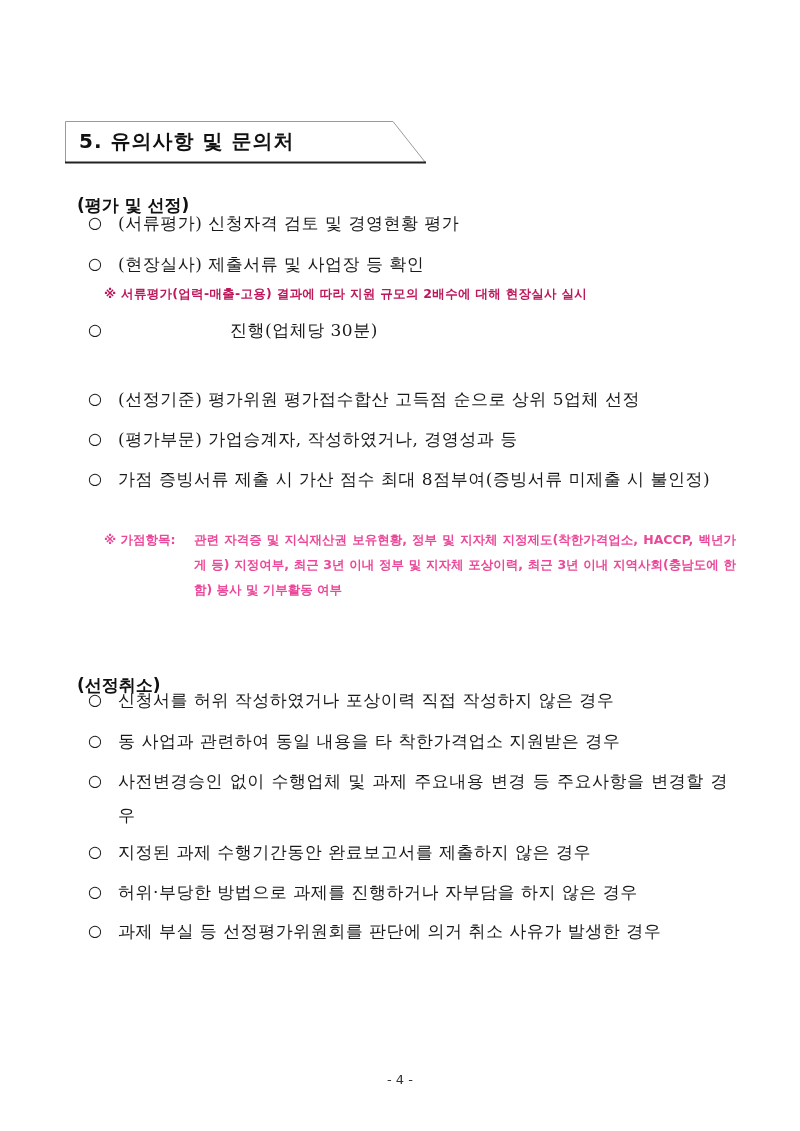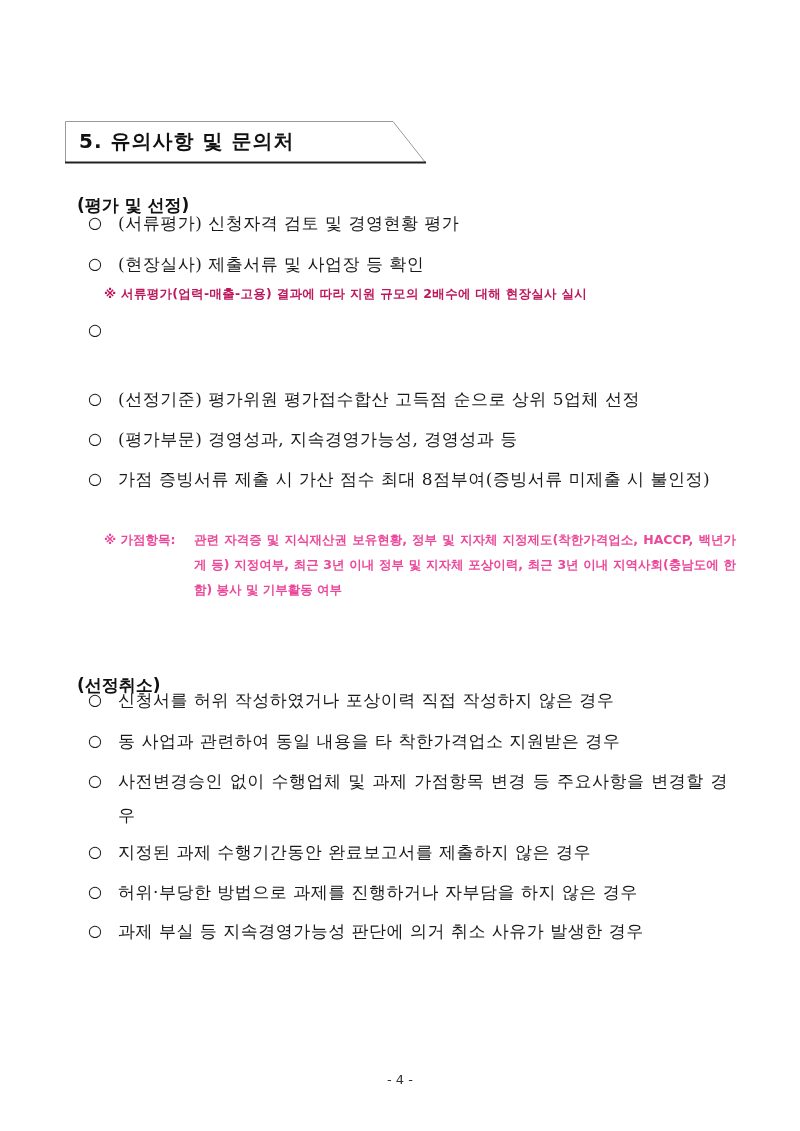"진행(업체당 30분)" span.text { html: none -> <span>진행(업체당 30분)</span> }
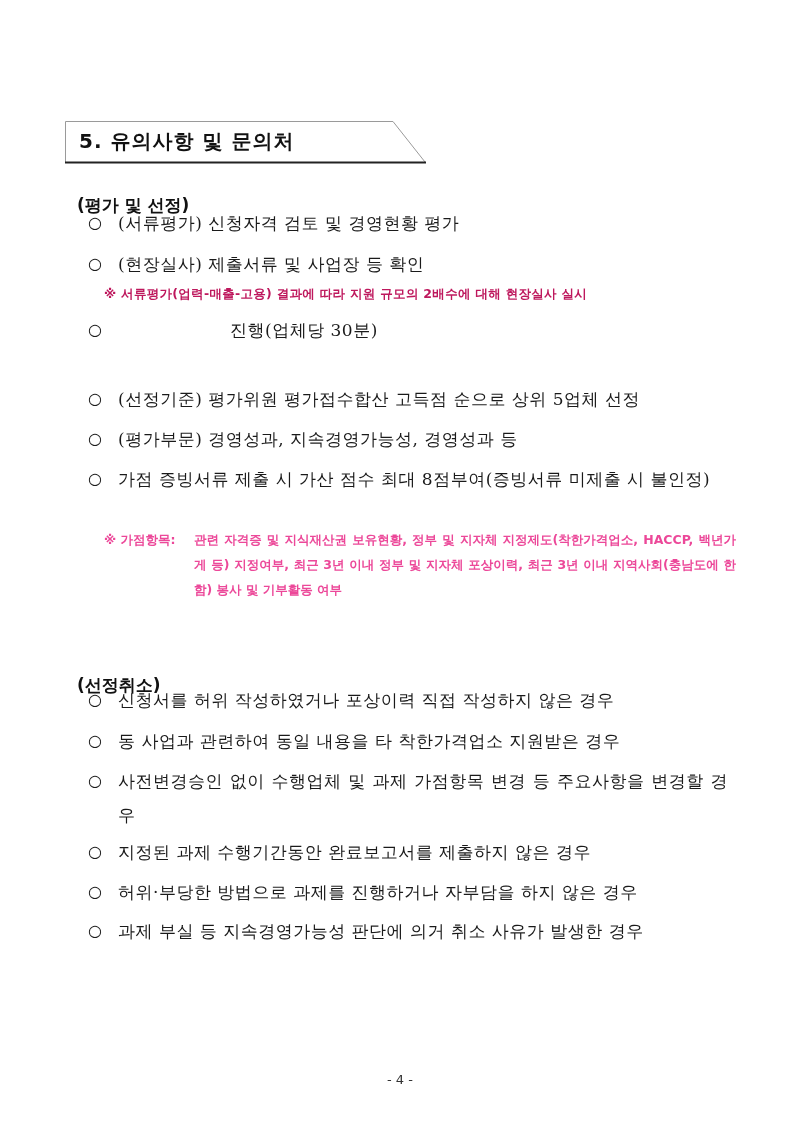"(평가부문) 경영성과, 지속경영가능성, 경영성과 등" span.text { text: 경영성과, 지속경영가능성 -> 가업승계자, 작성하였거나 }
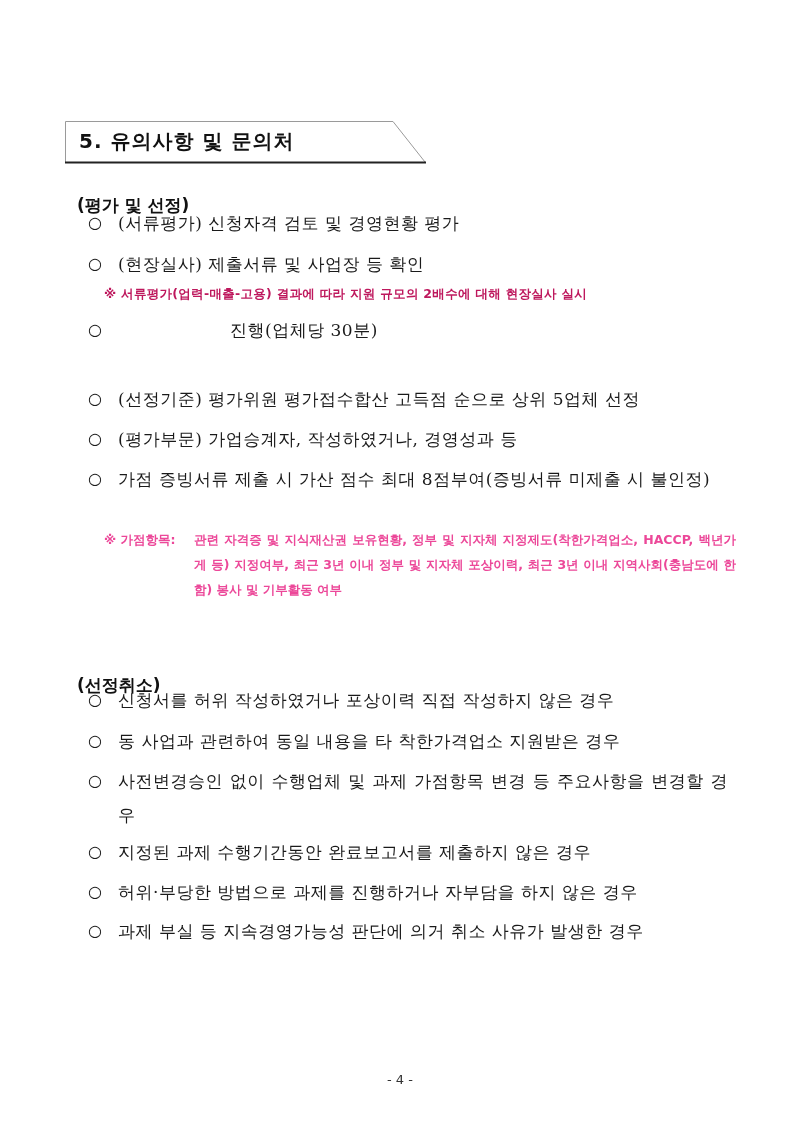"사전변경승인 없이 수행업체 및 과제" span.text { text: 가점항목 -> 주요내용 }
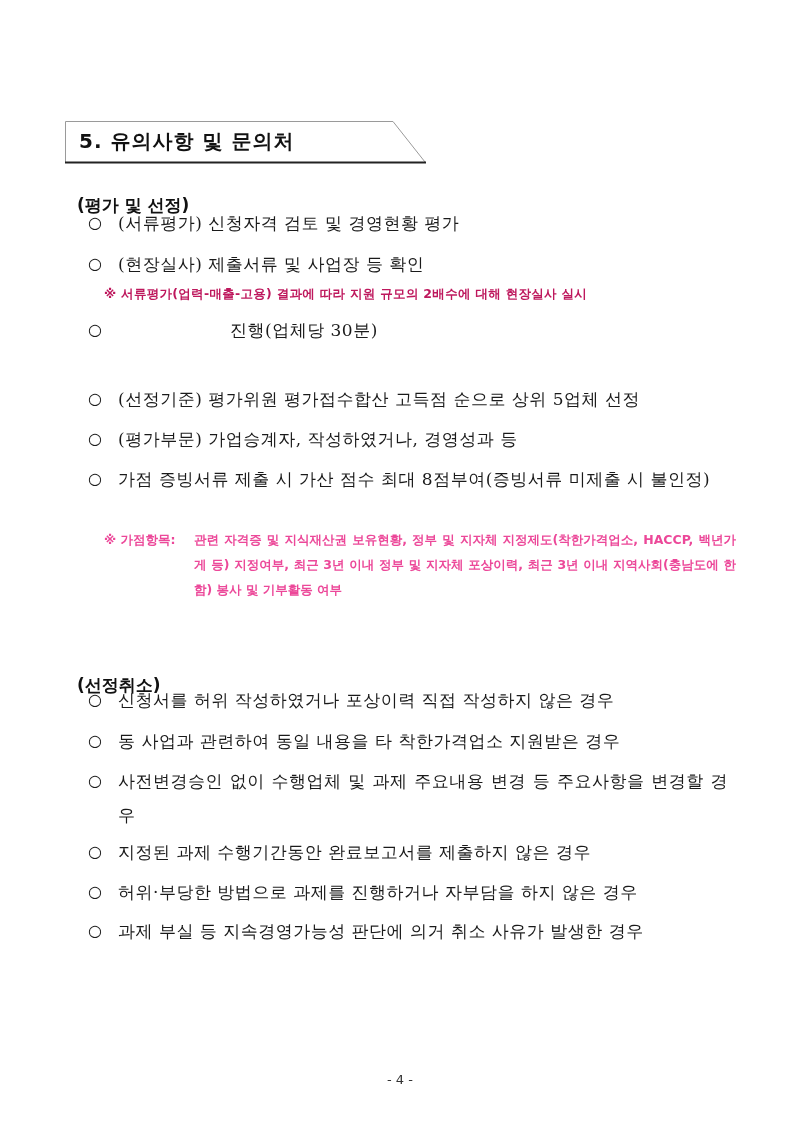"과제 부실 등 지속경영가능성 판단에" span.text { text: 지속경영가능성 -> 선정평가위원회를 }
